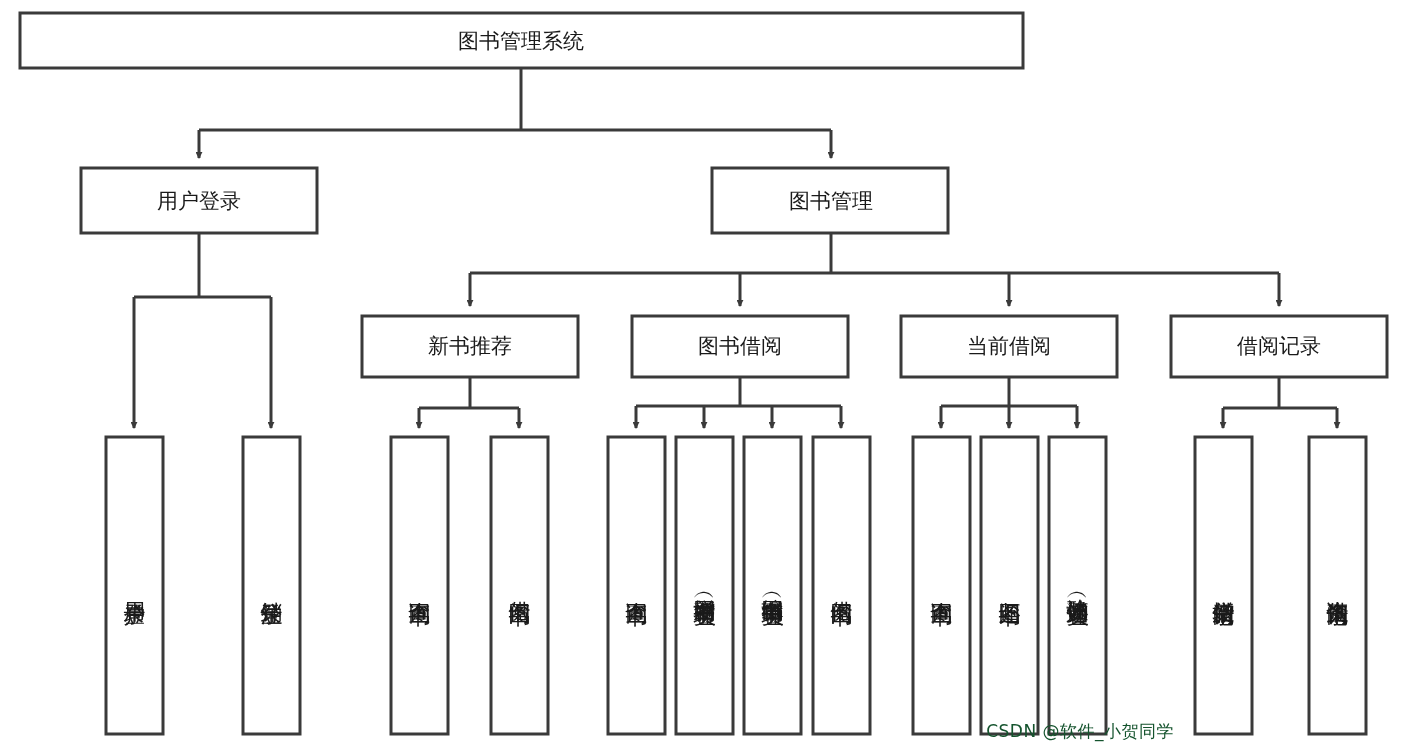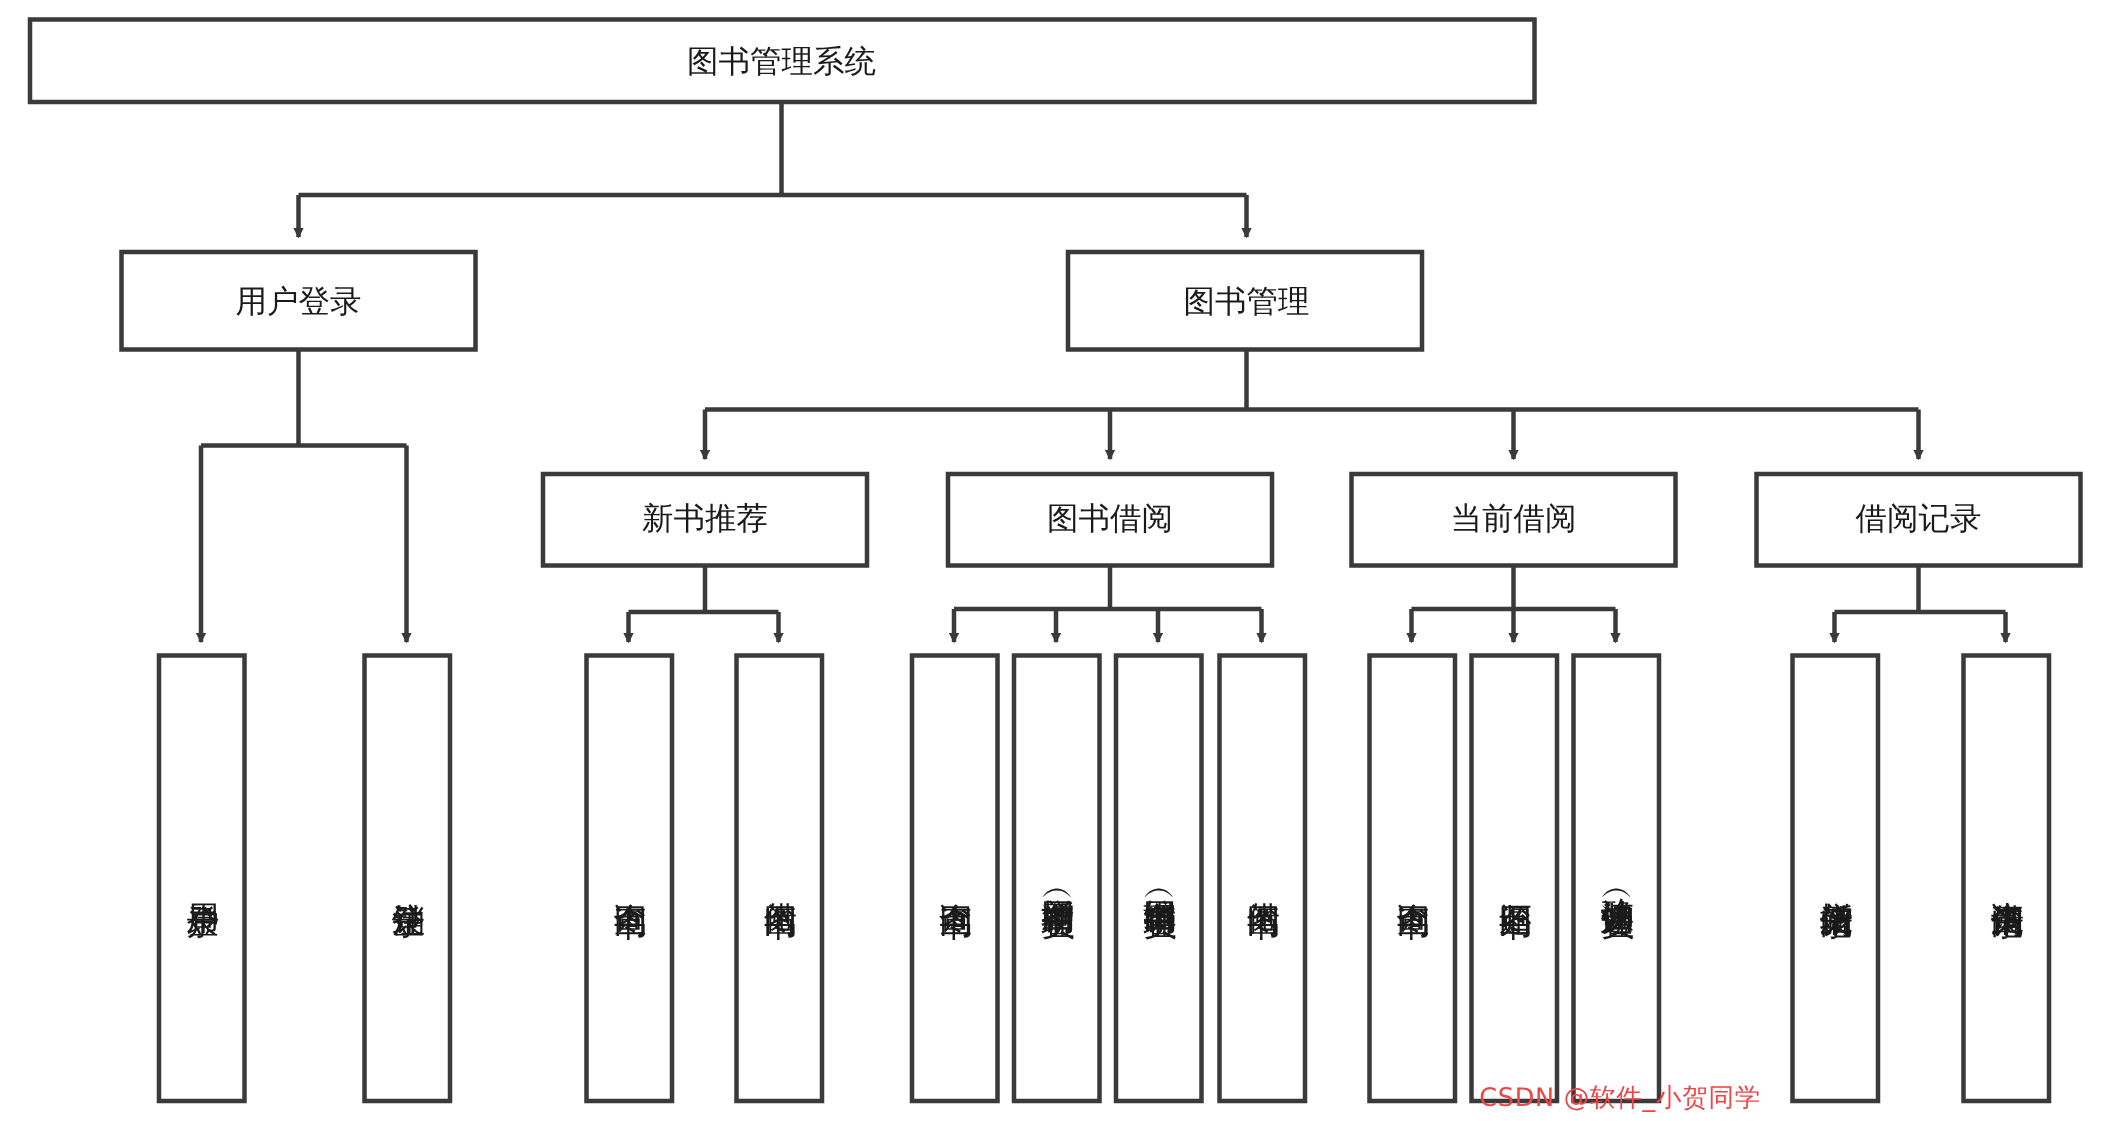"CSDN @软件_小贺同学" .watermark { color: #ef4444 -> #14532d }
